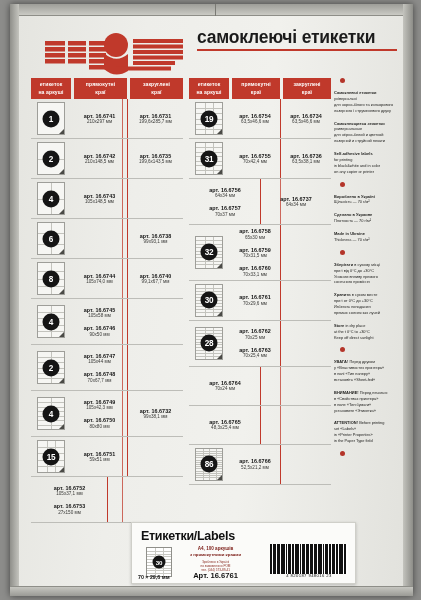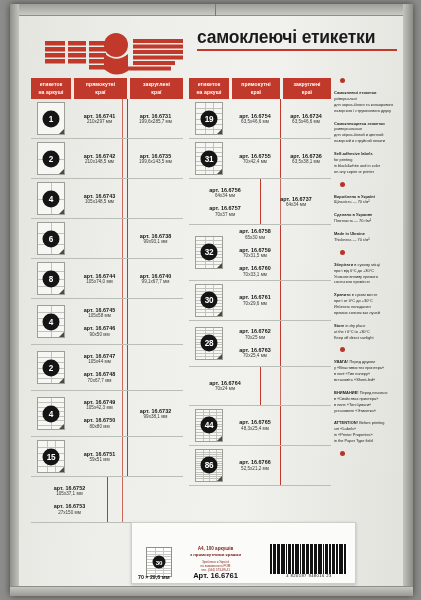"44" div.cell-sheet { html: <div> <div> <div> <i></i> <i></i> <i></i> <i></i> <i></i> <i></i> <i></i> <i></i> <i></i> <i></i> <i></i> <i></i> <i></i> </div> <div></div> <div>44</div> </div> </div> -> none }
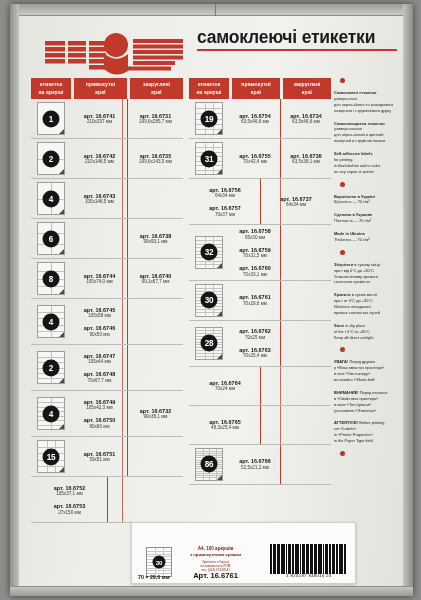"Етикетки/Labels" div.card-title { html: none -> <div>Етикетки/Labels</div> }
